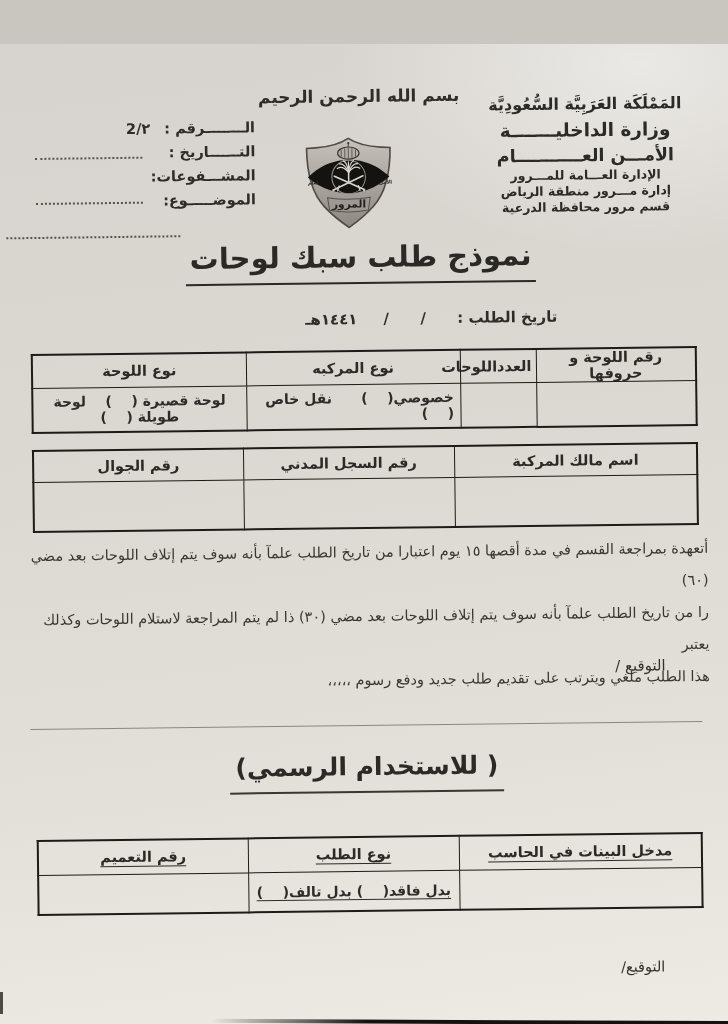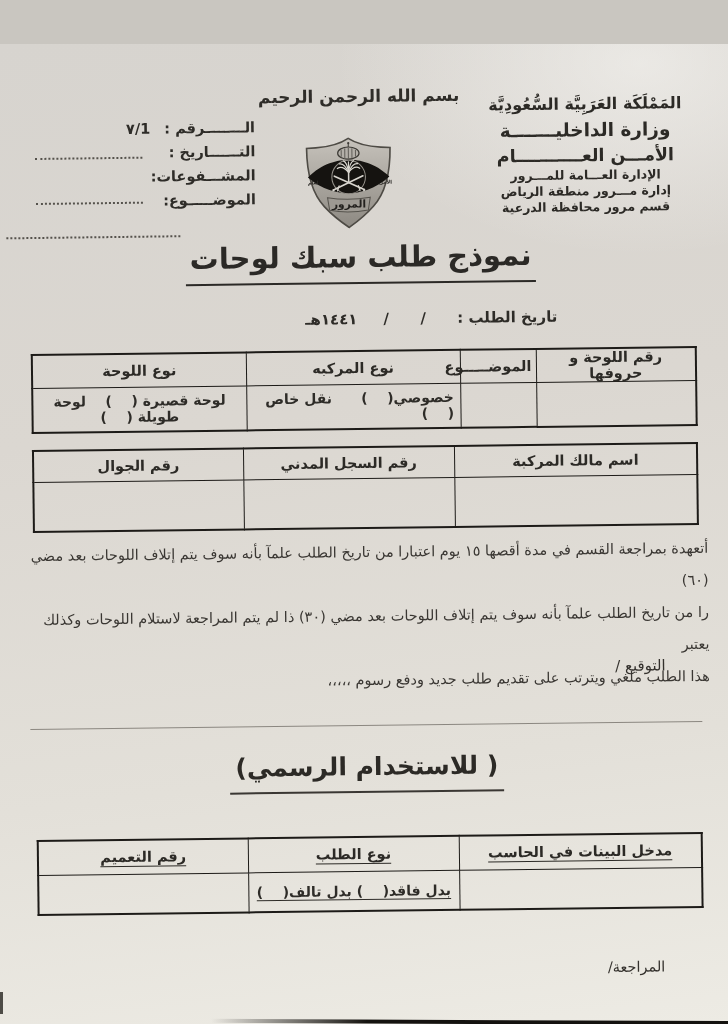"1/٧" span.ref-value { text: 1/٧ -> ٢/2 }
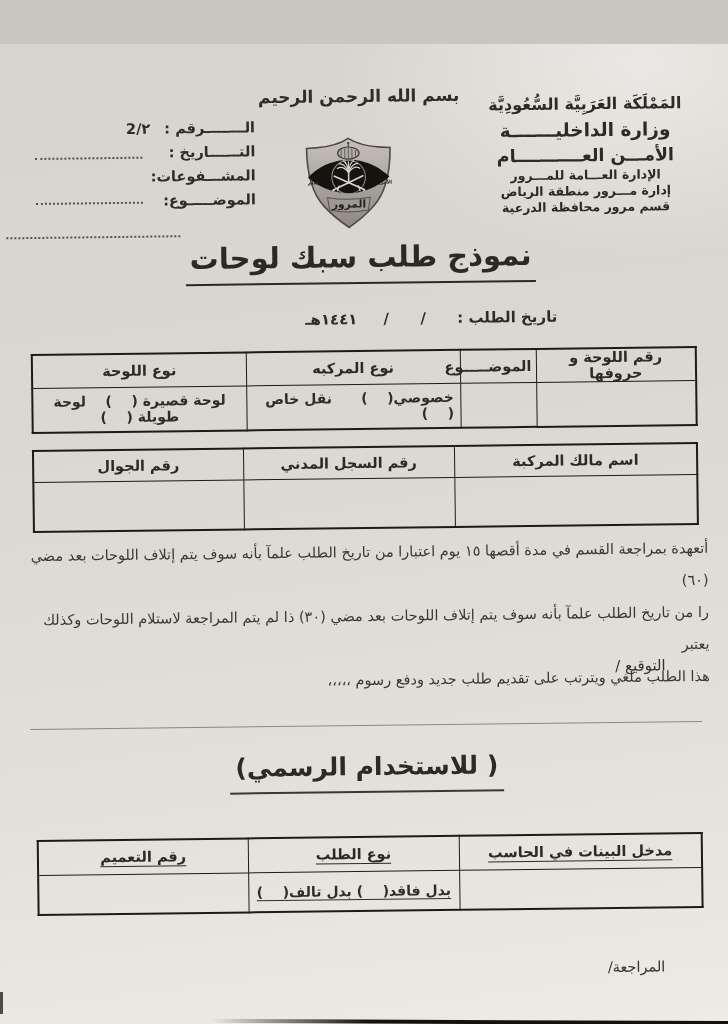"الموضـــــوع" th { text: الموضـــــوع -> العدداللوحات }
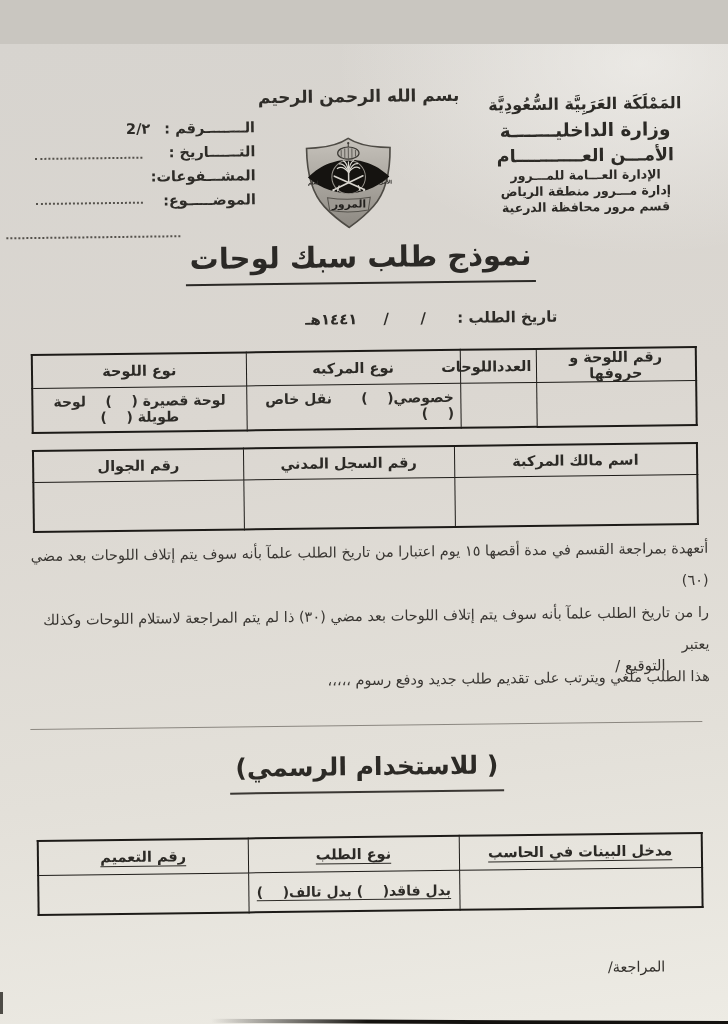"المراجعة/" div.abs { text: المراجعة/ -> التوقيع/ }
